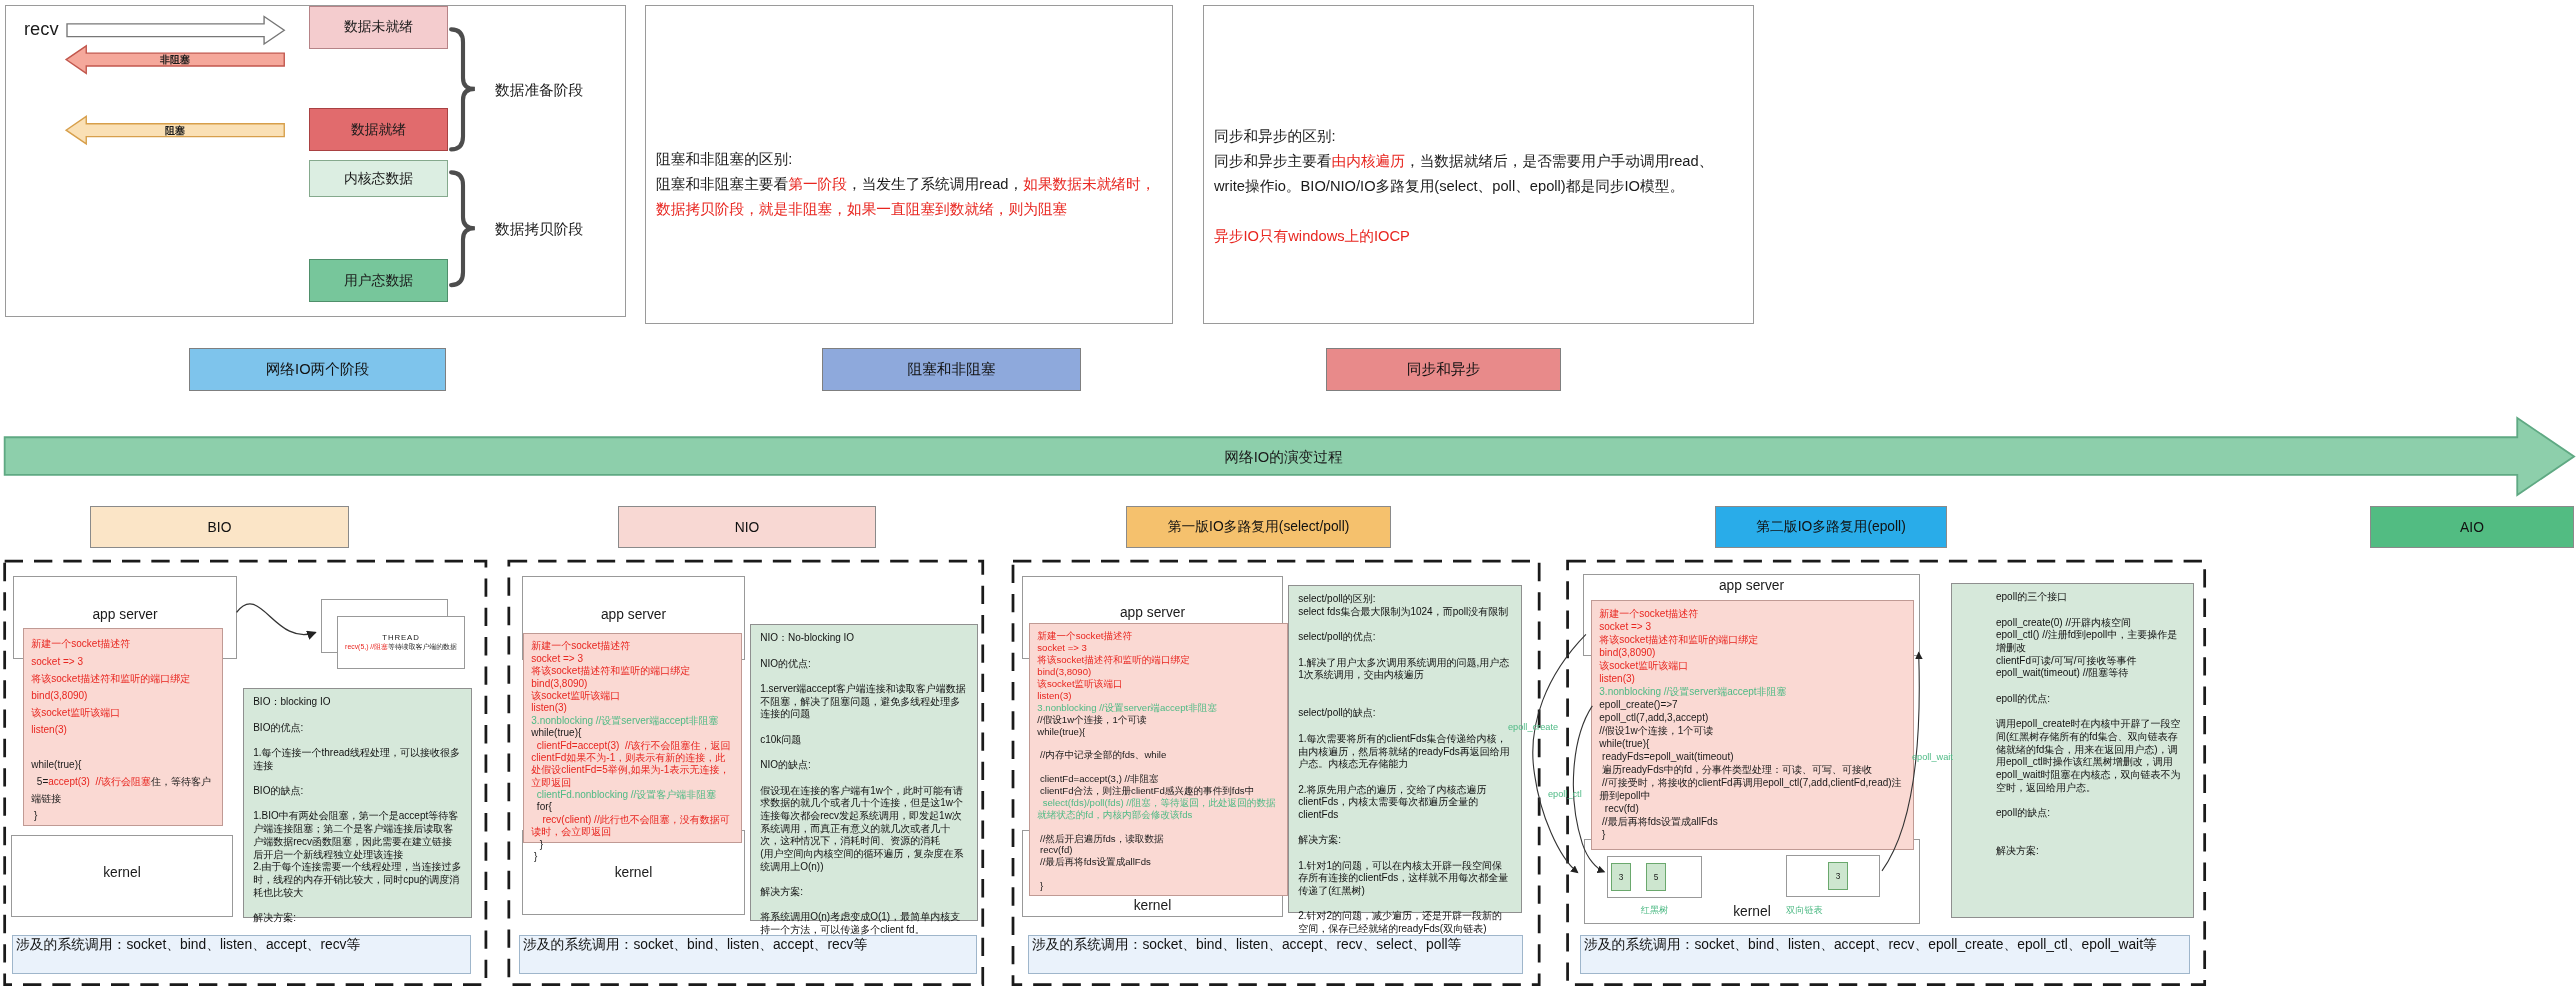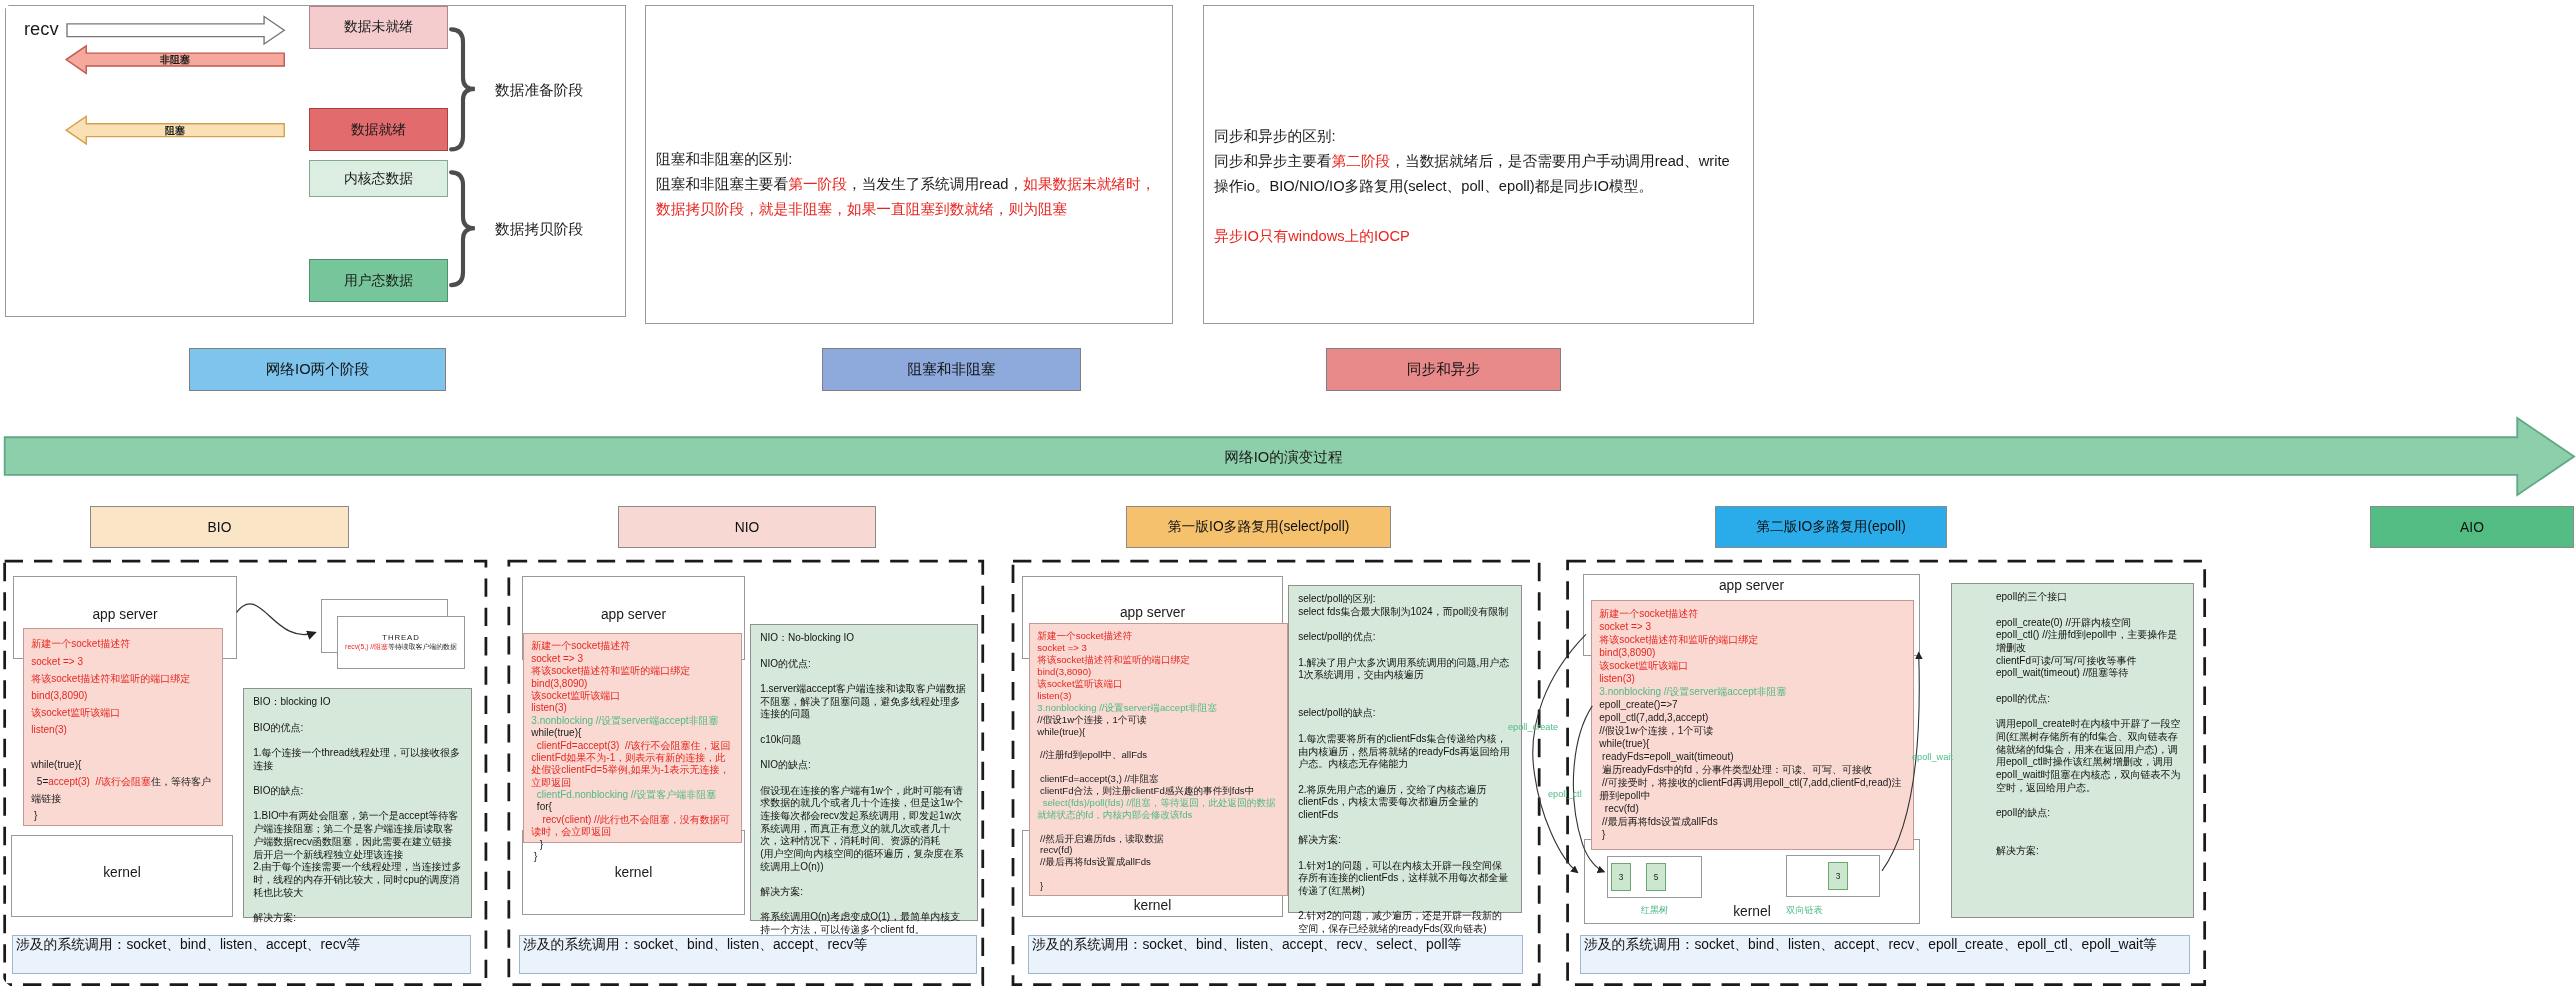"recv" #canvas { border-radius: 23px -> none }
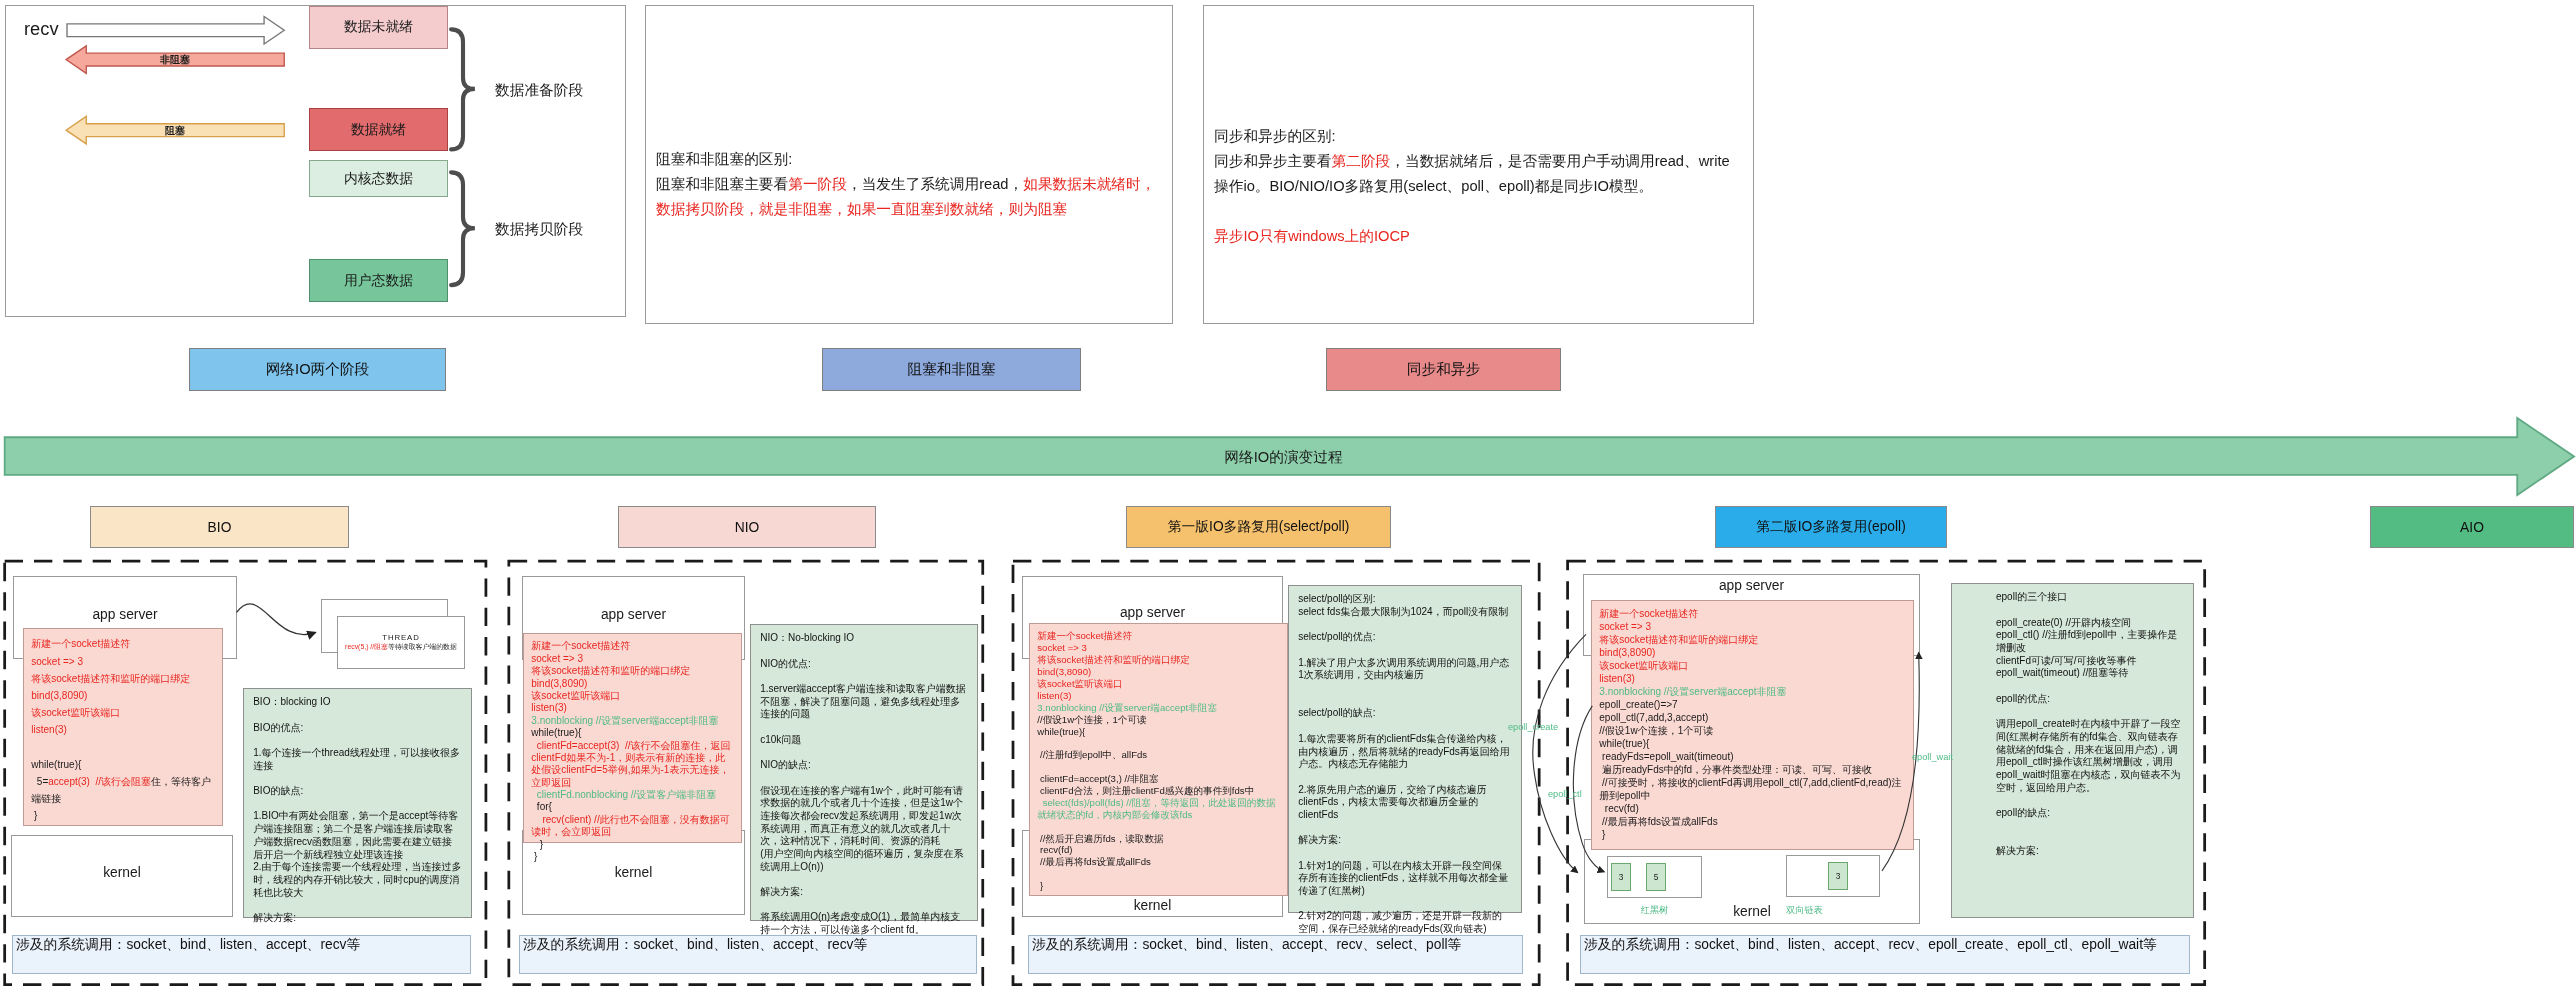"第二阶段" span.c-r { text: 第二阶段 -> 由内核遍历 }
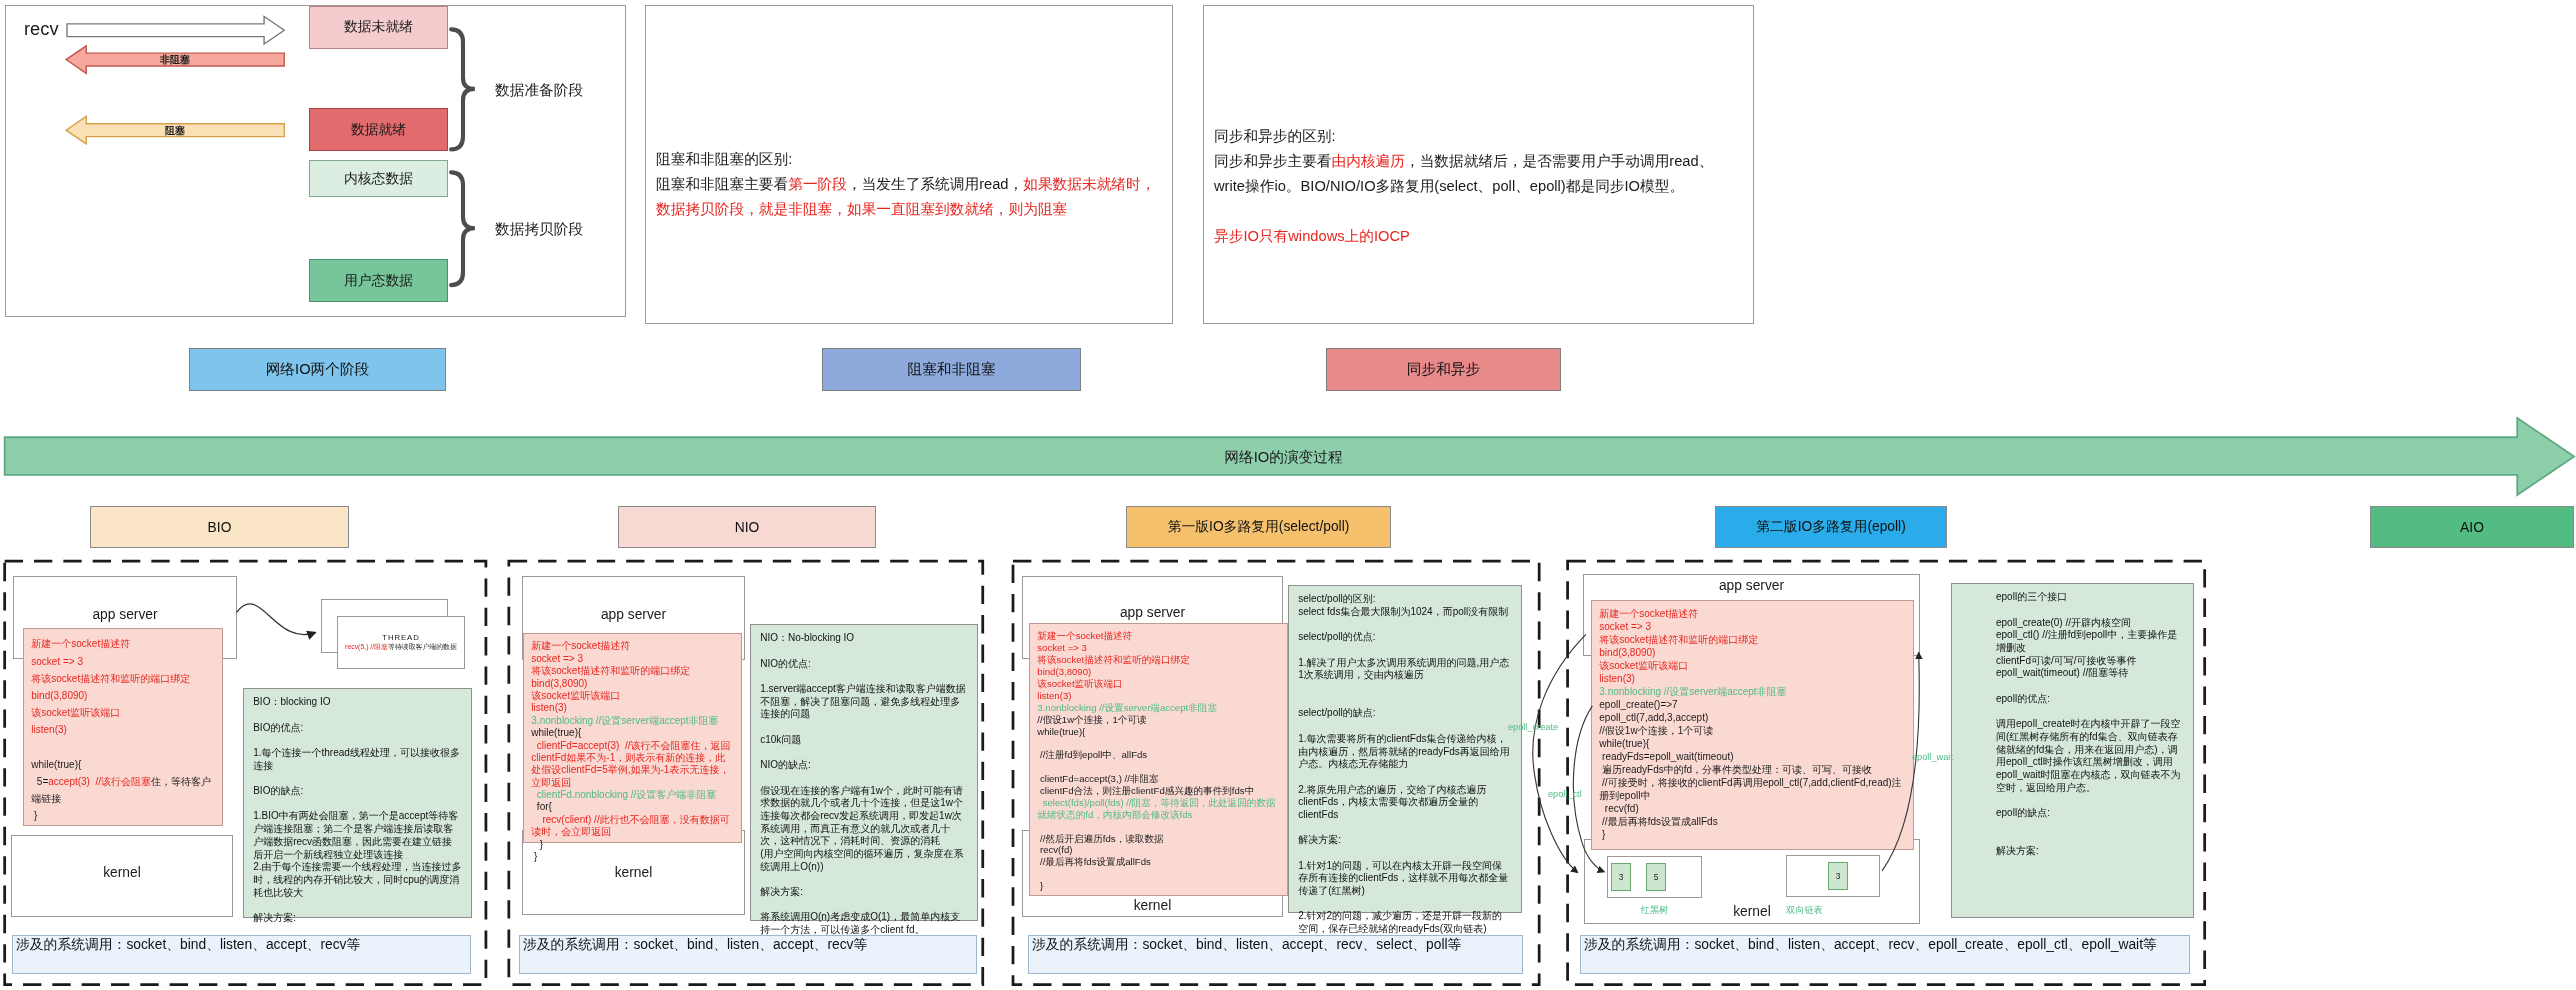"//注册fd到epoll中、allFds" span.c-k { text: //注册fd到epoll中、allFds -> //内存中记录全部的fds、while }
